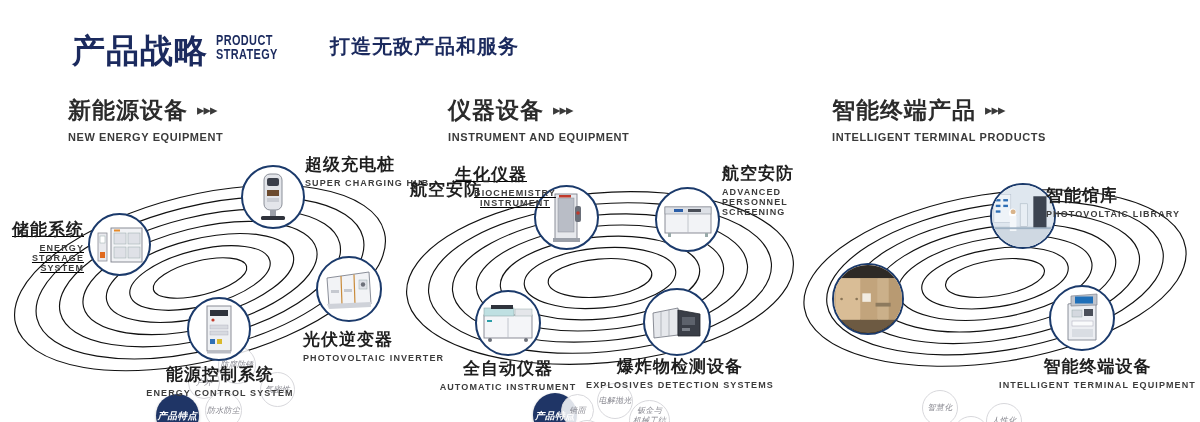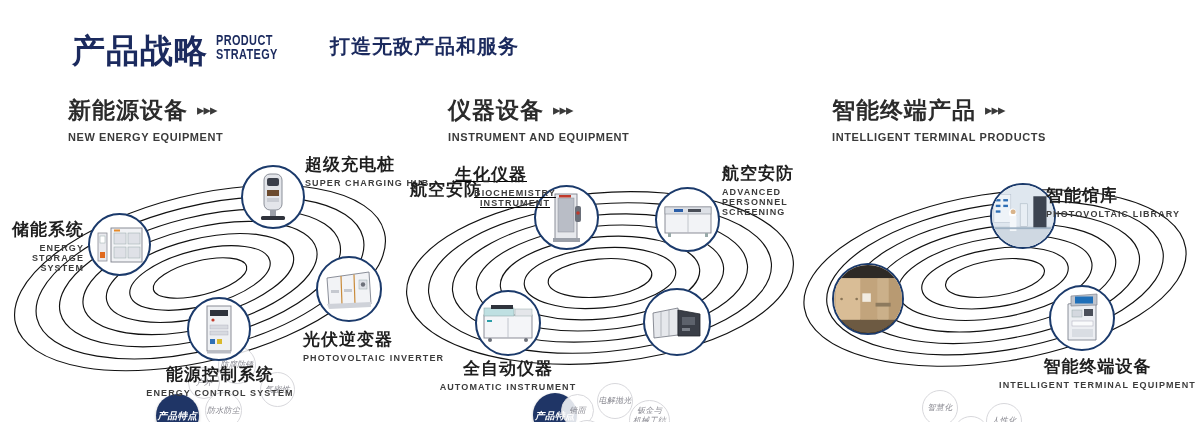"储能系统" .lab.r { text-decoration: none -> underline }
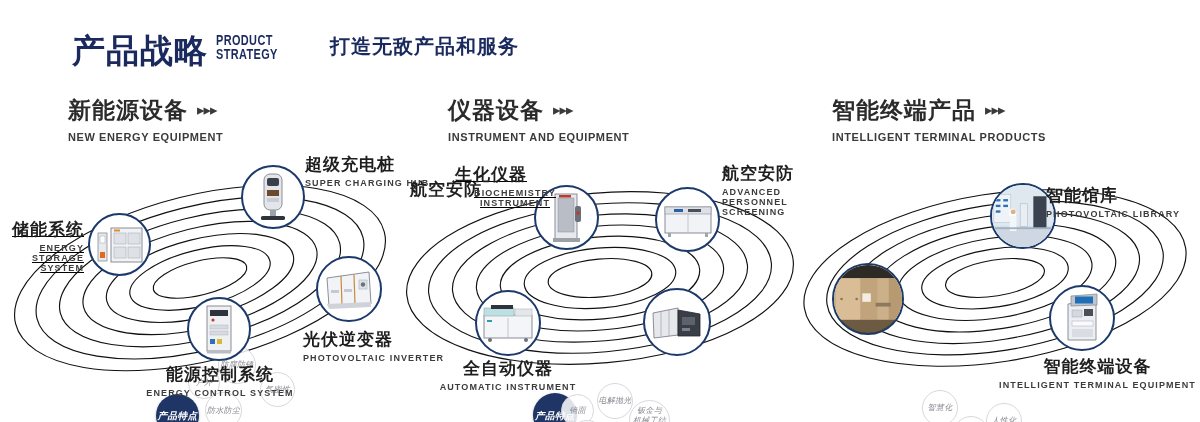"爆炸物检测设备" div.lab { html: none -> <div> <div>爆炸物检测设备</div> <div>EXPLOSIVES DETECTION SYSTEMS</div> </div> }
